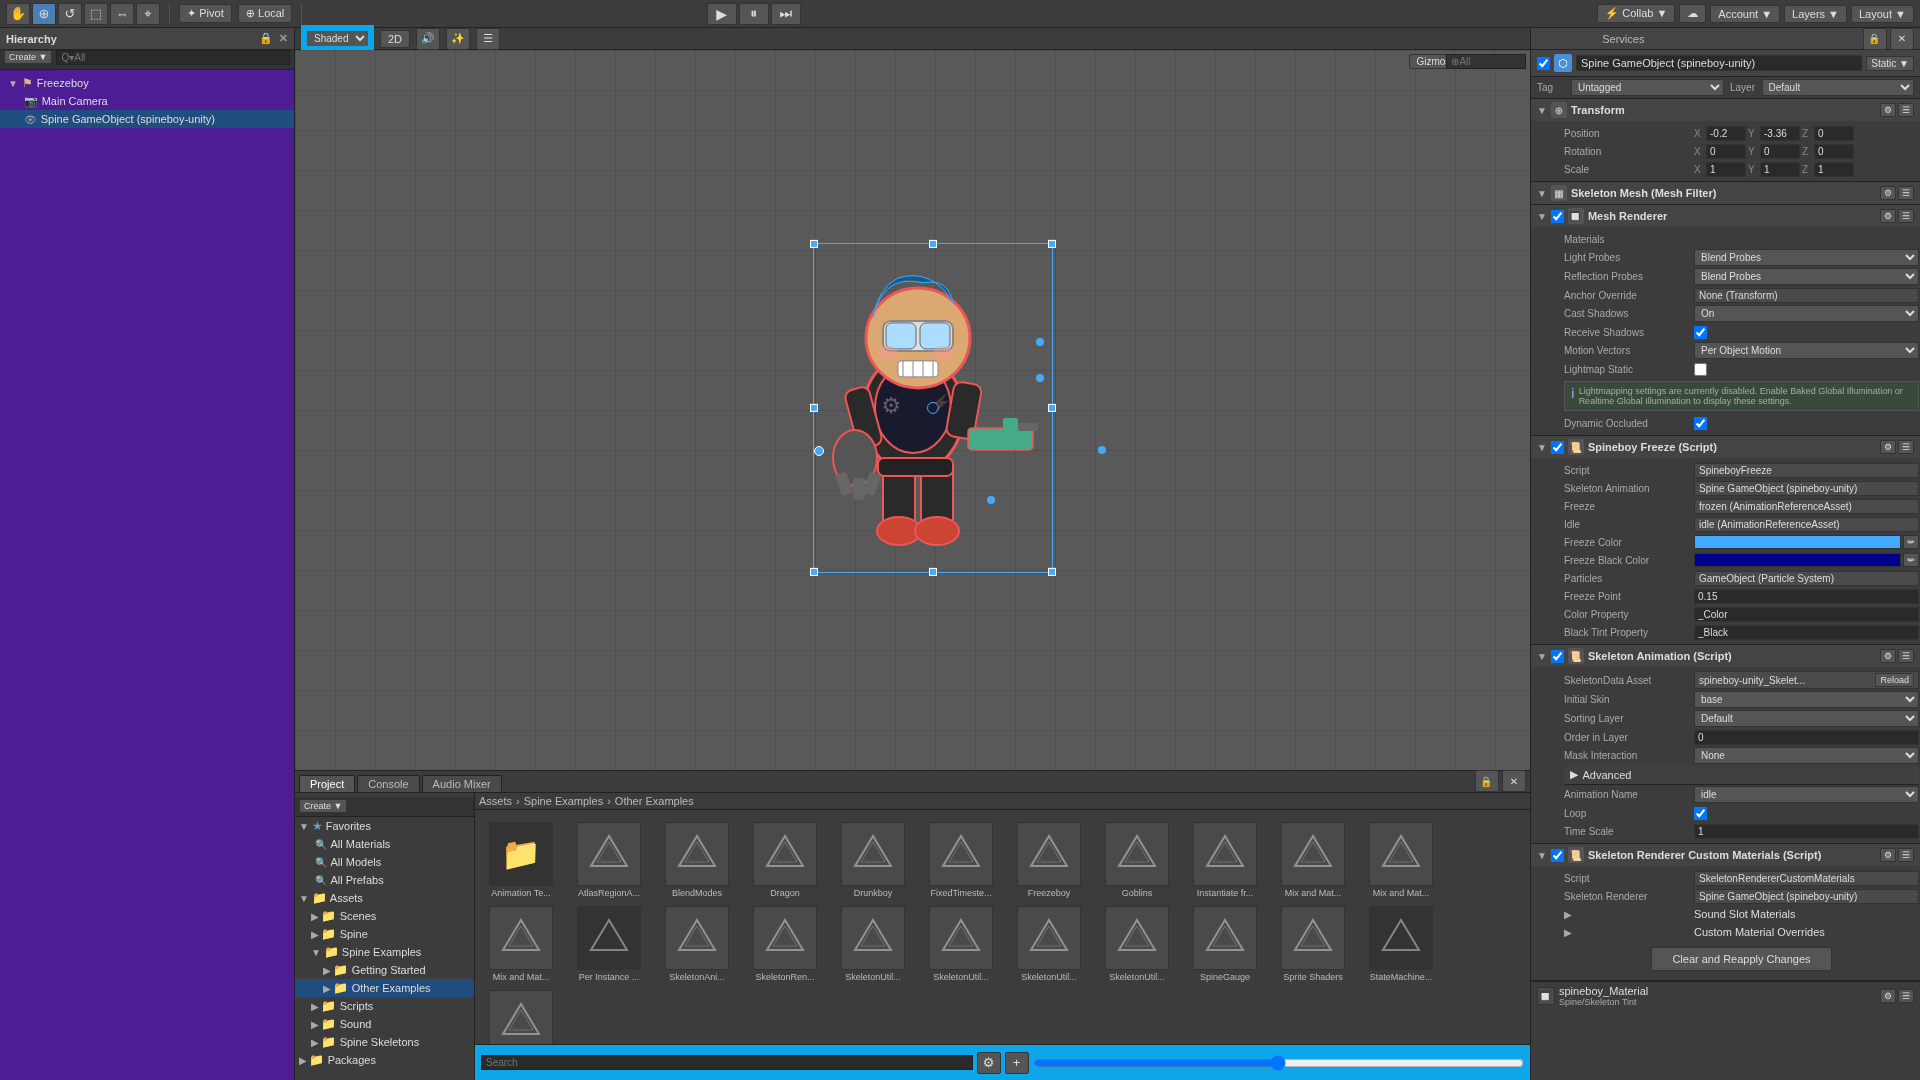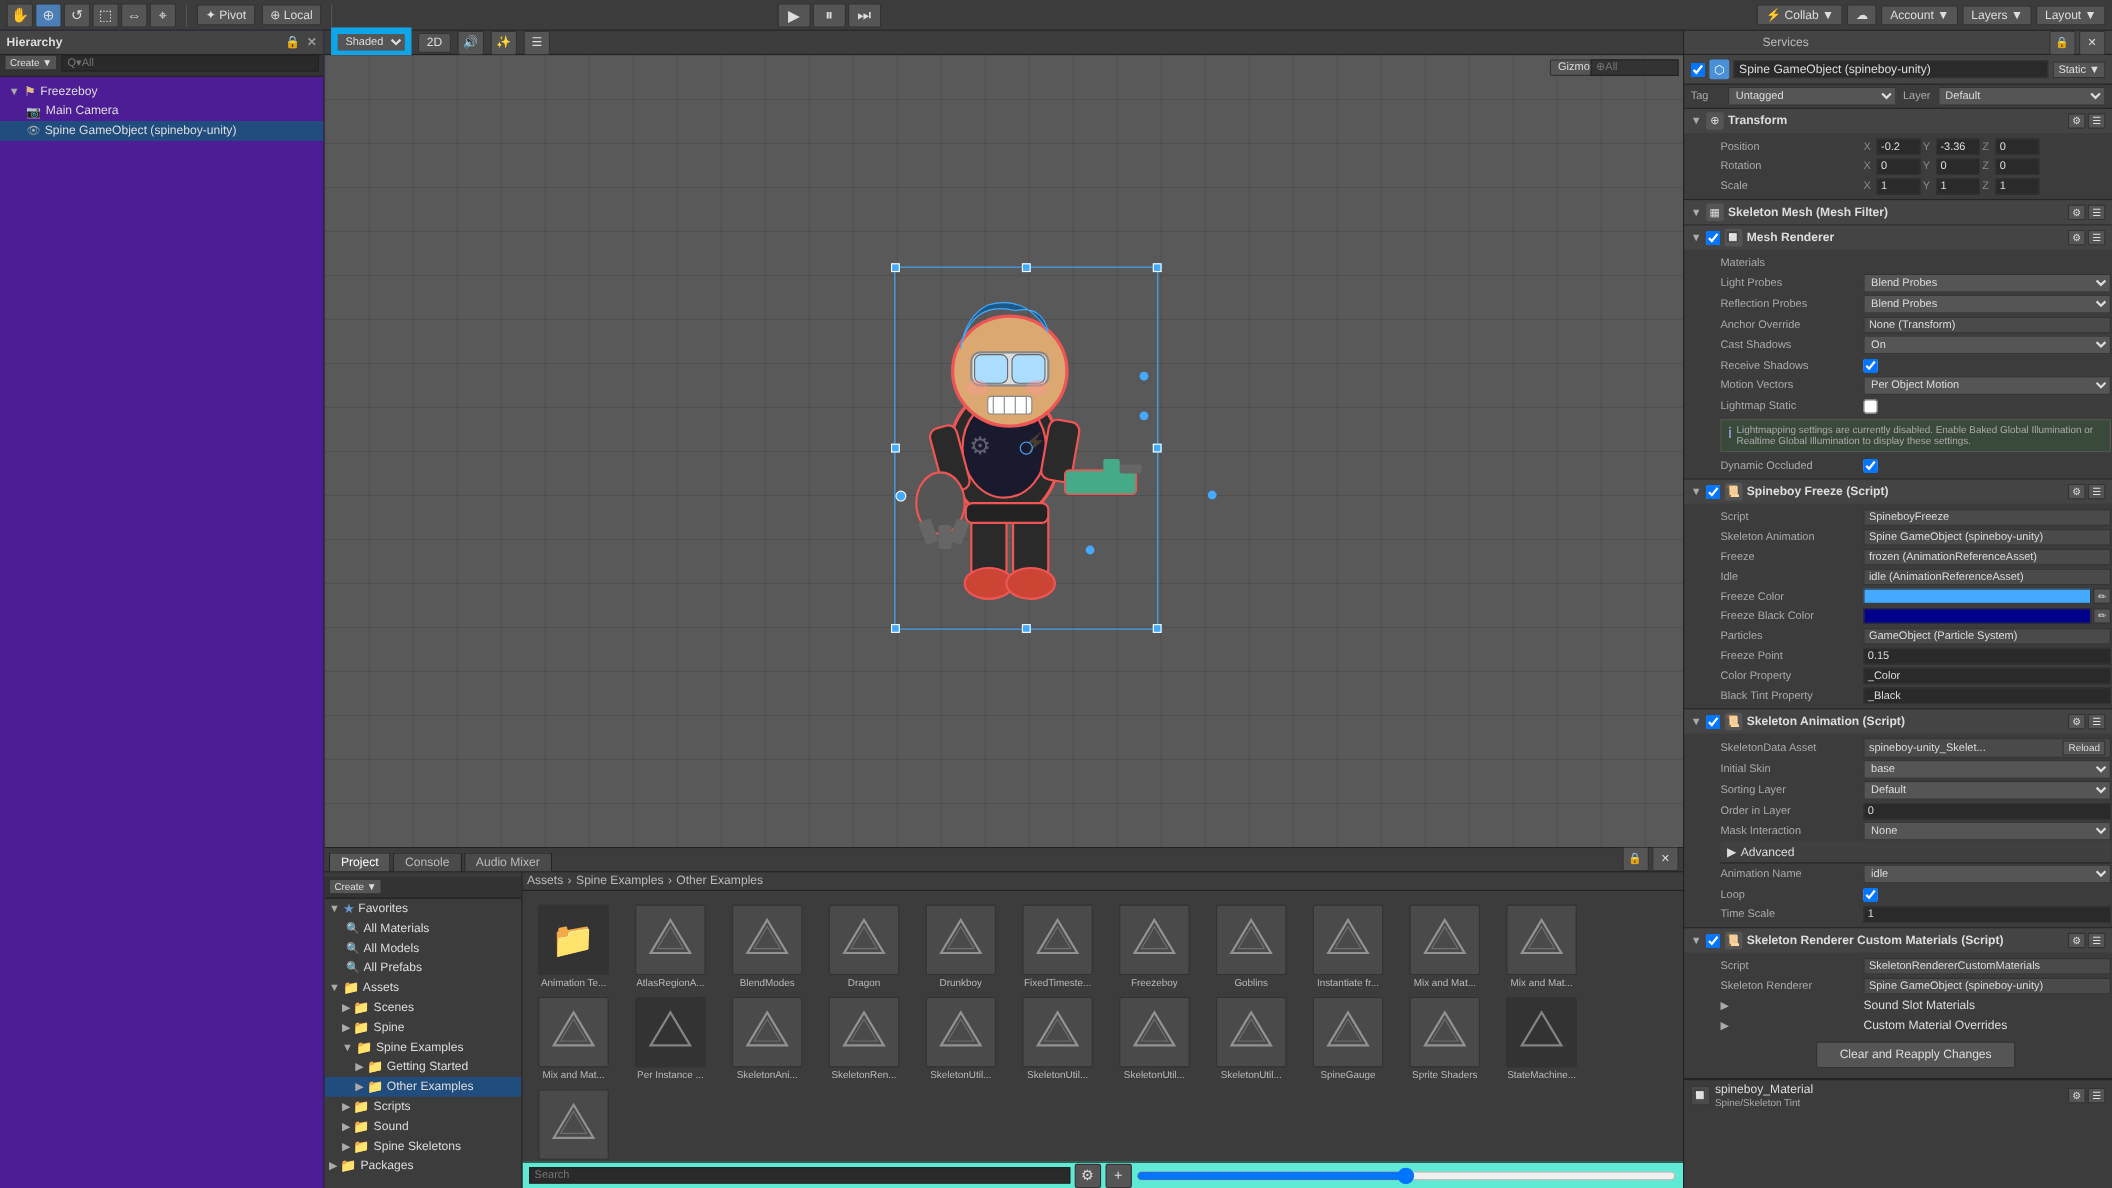"Search" .project-bottom { background: #5eead4 -> #0ea5e9; height: 24px -> 36px }
